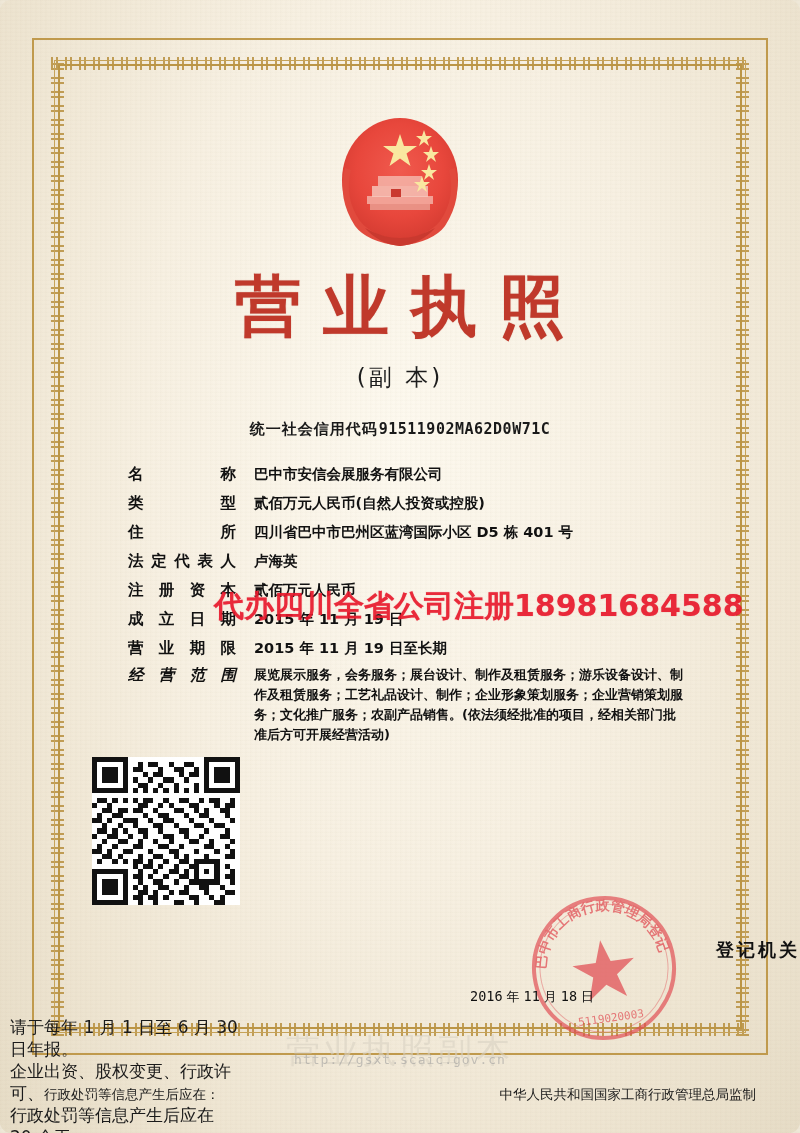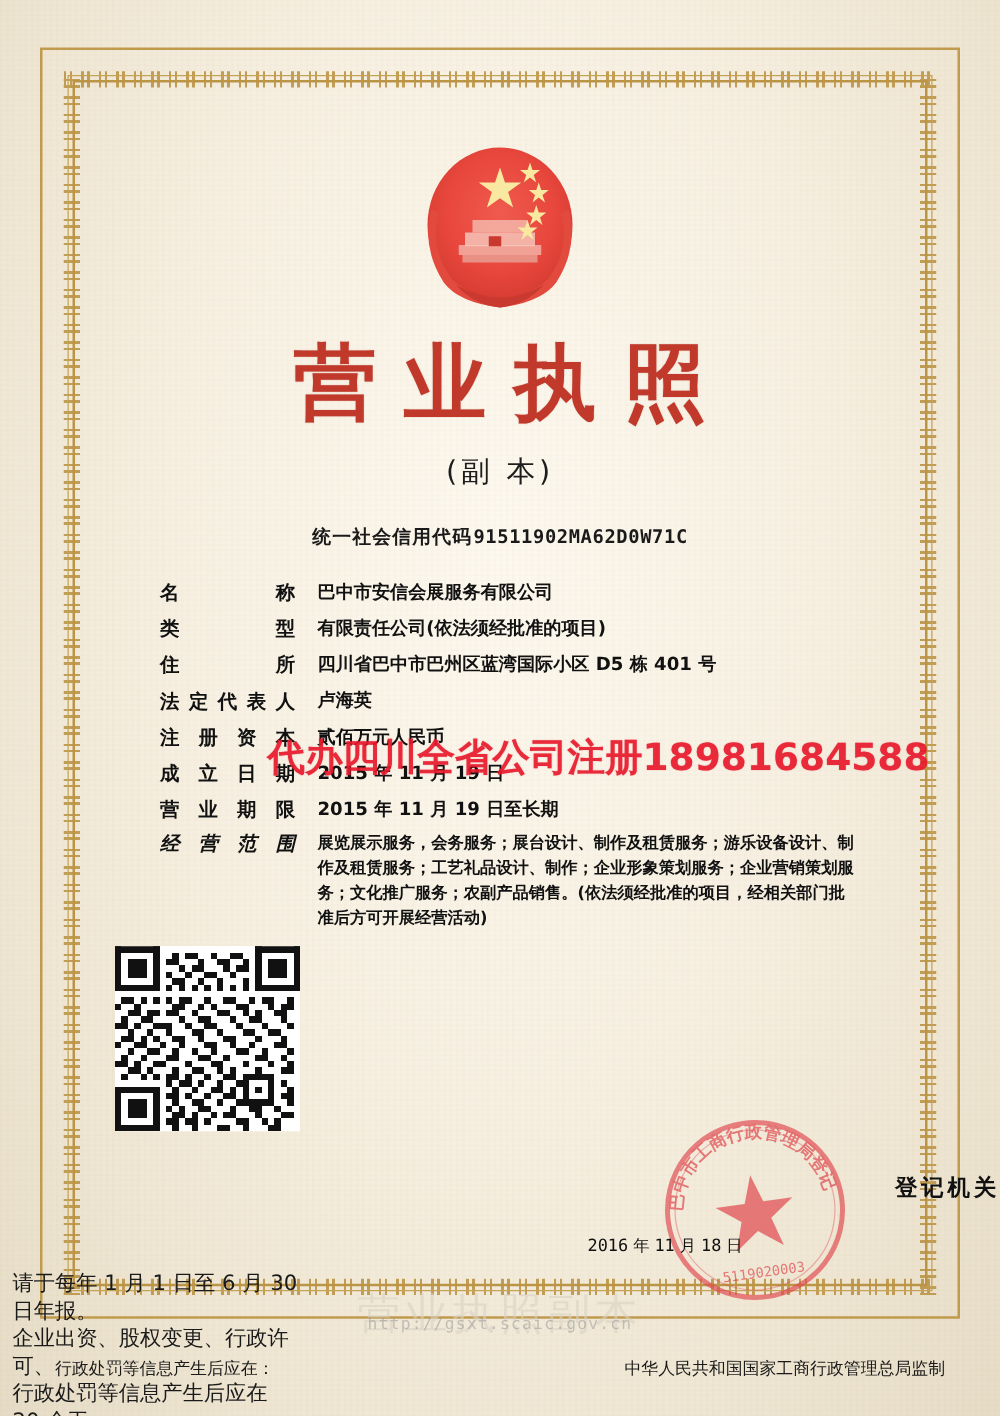"营业执照" #page { border-radius: none -> 11px }
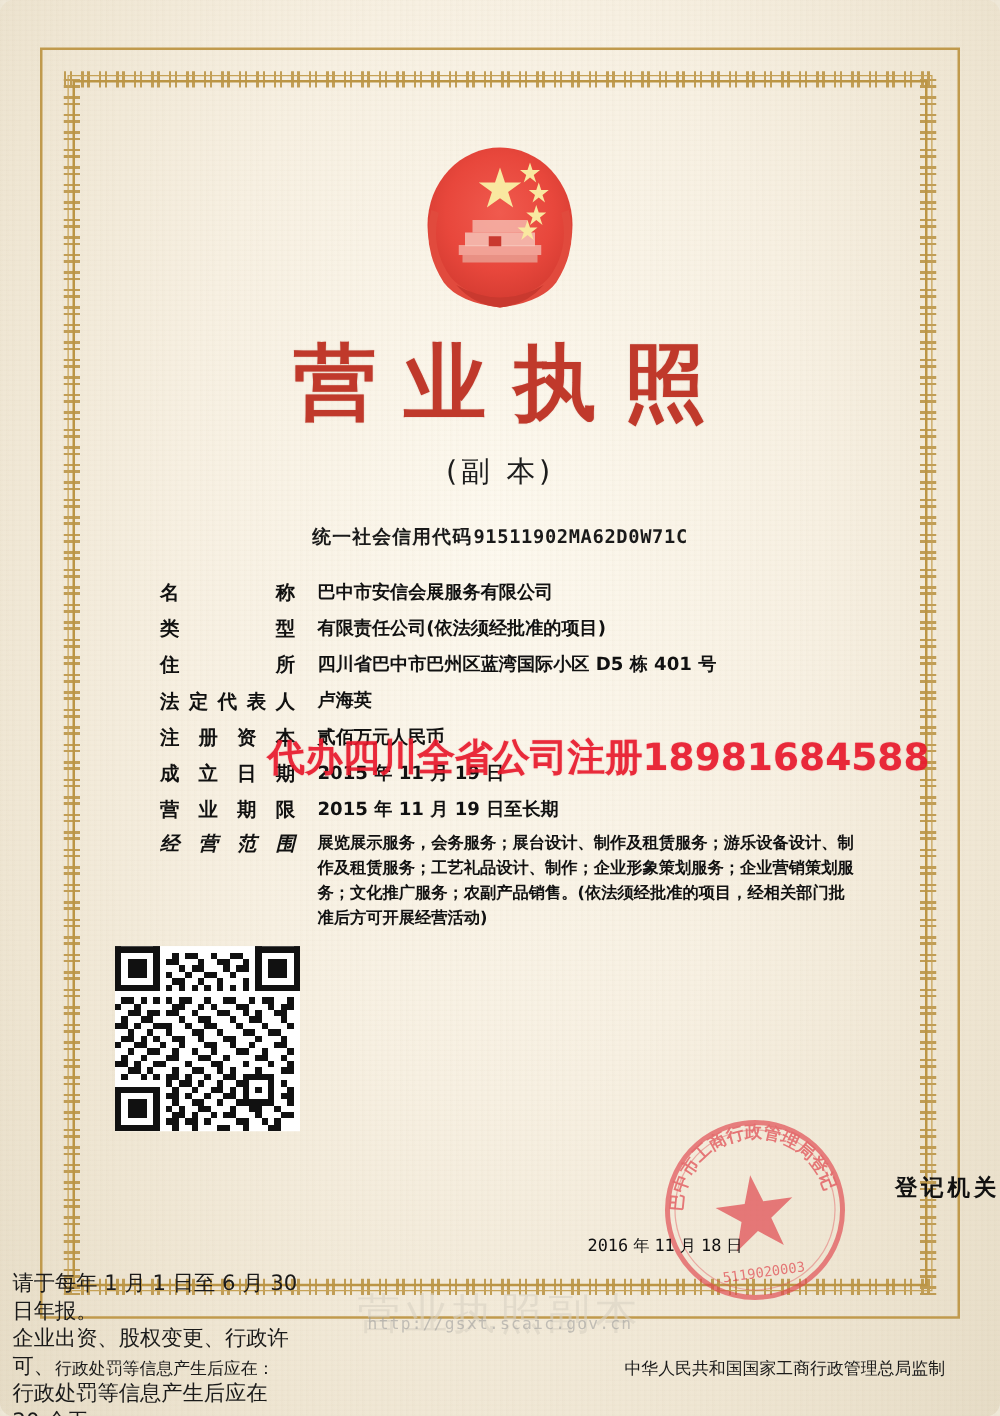"有限责任公司(依法须经批准的项目)" div.field-value { text: 有限责任公司(依法须经批准的项目 -> 贰佰万元人民币(自然人投资或控股 }
